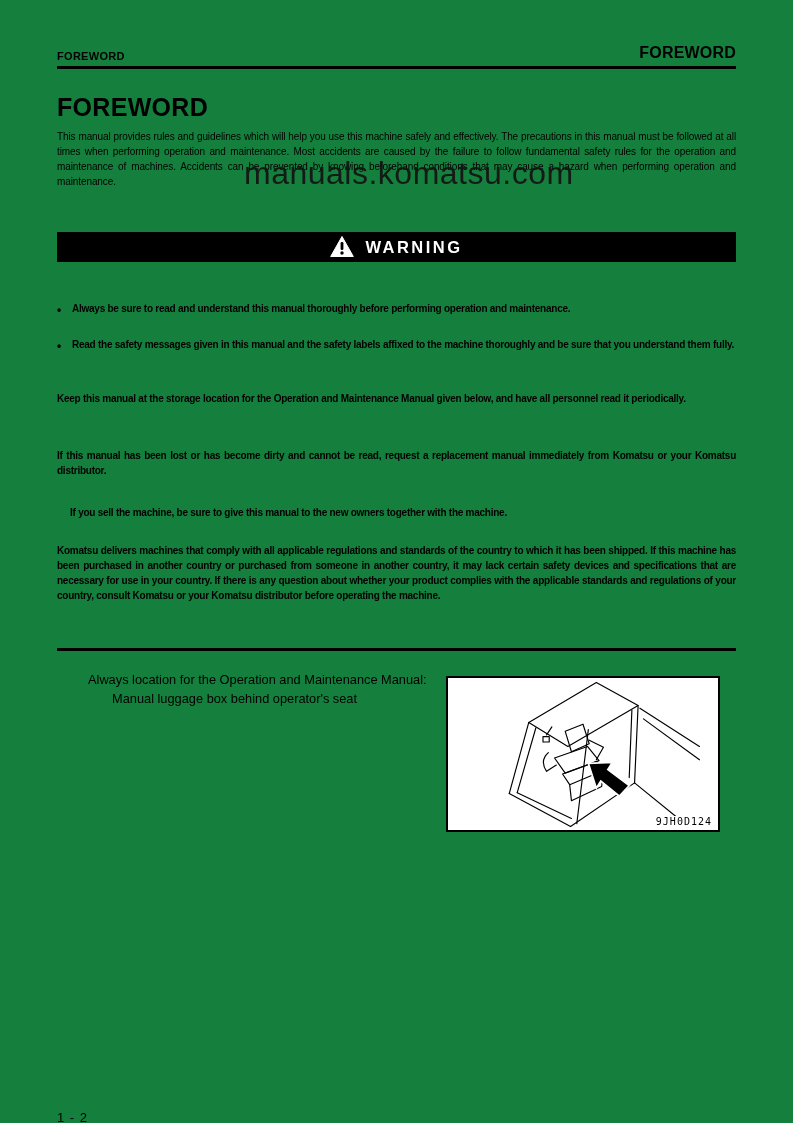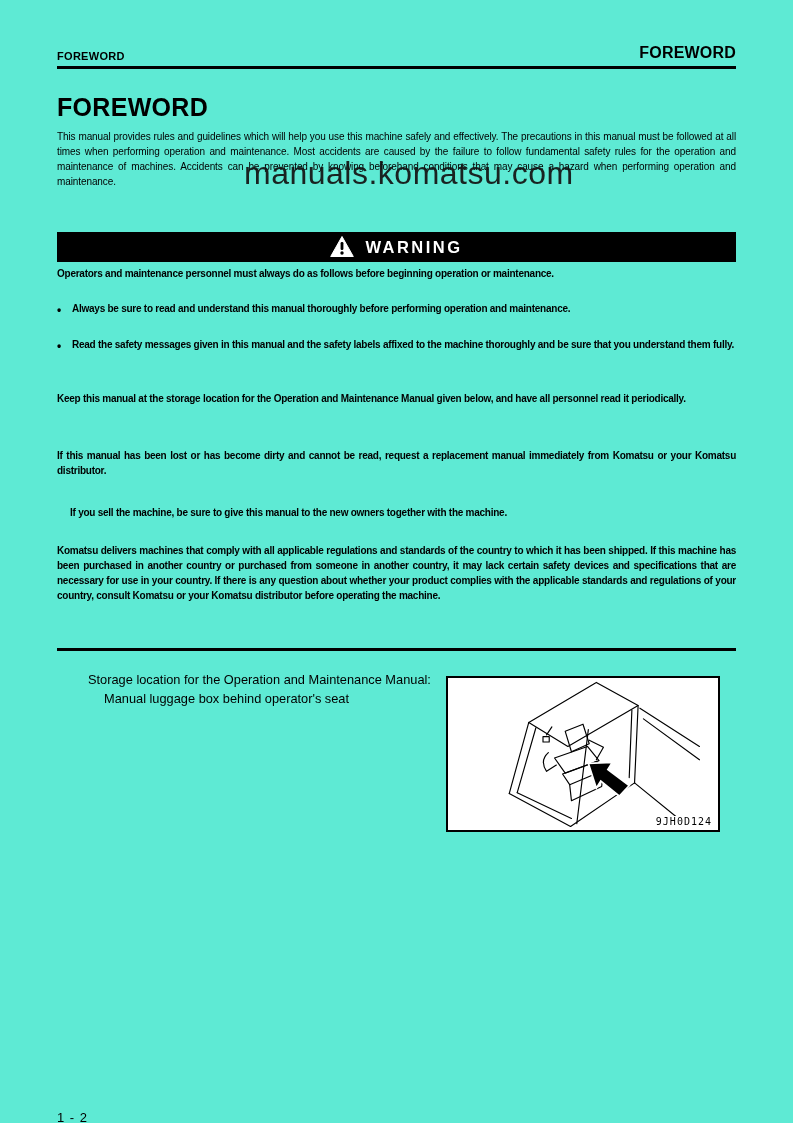"FOREWORD" .page { background: #5eead4 -> #15803d }
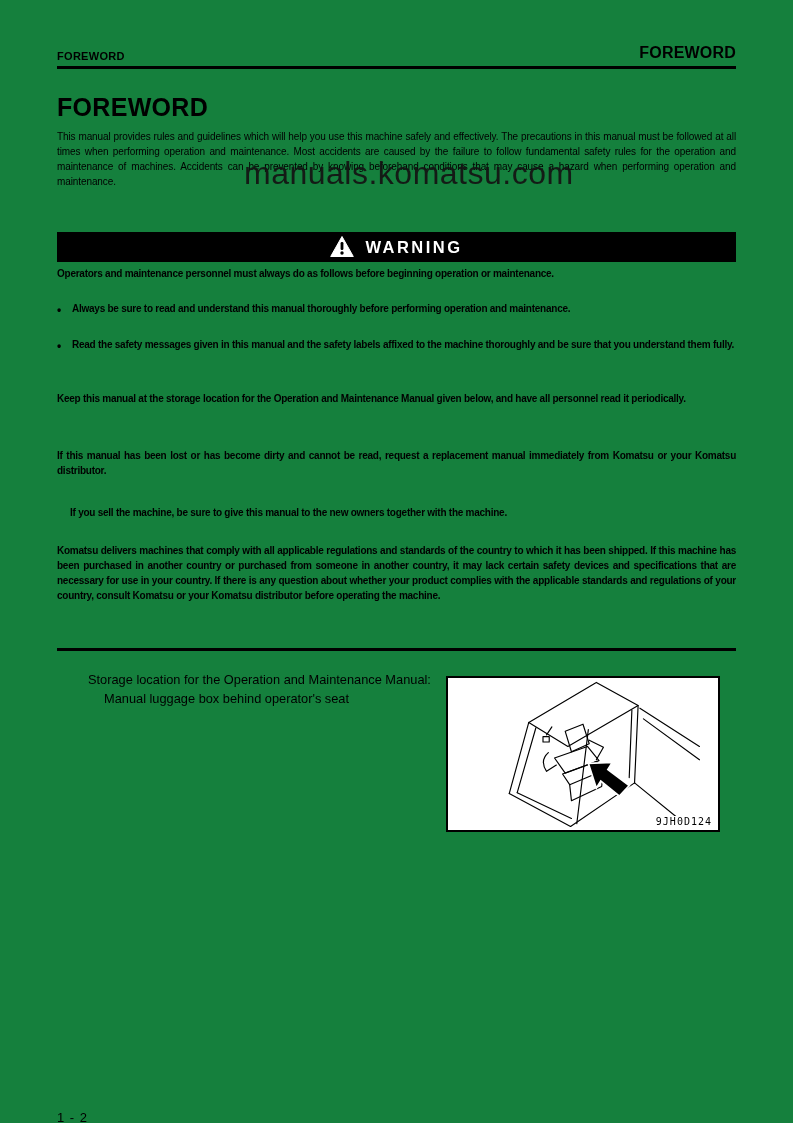"Operators and maintenance personnel must" p.warning-lead { html: <p>Operators and maintenance personnel must always do as follows before beginning operation or maintenance.</p> -> none }
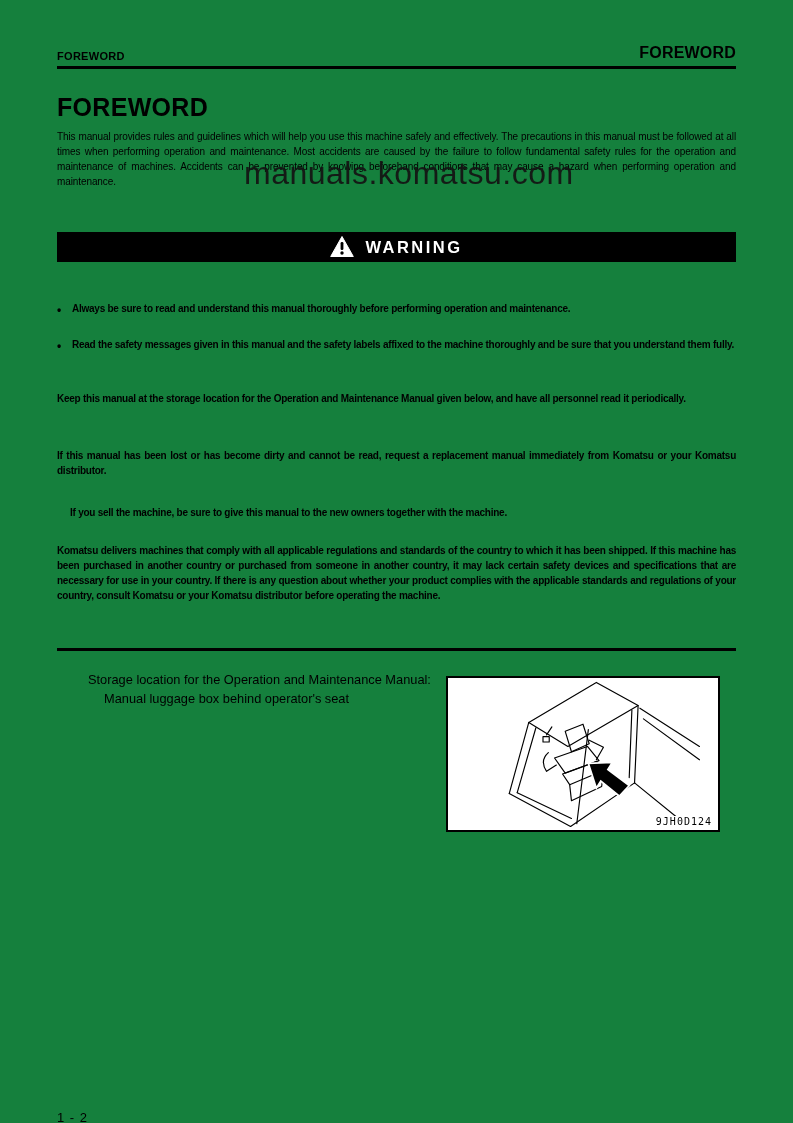"Storage location for the Operation" div { text: Storage -> Always }
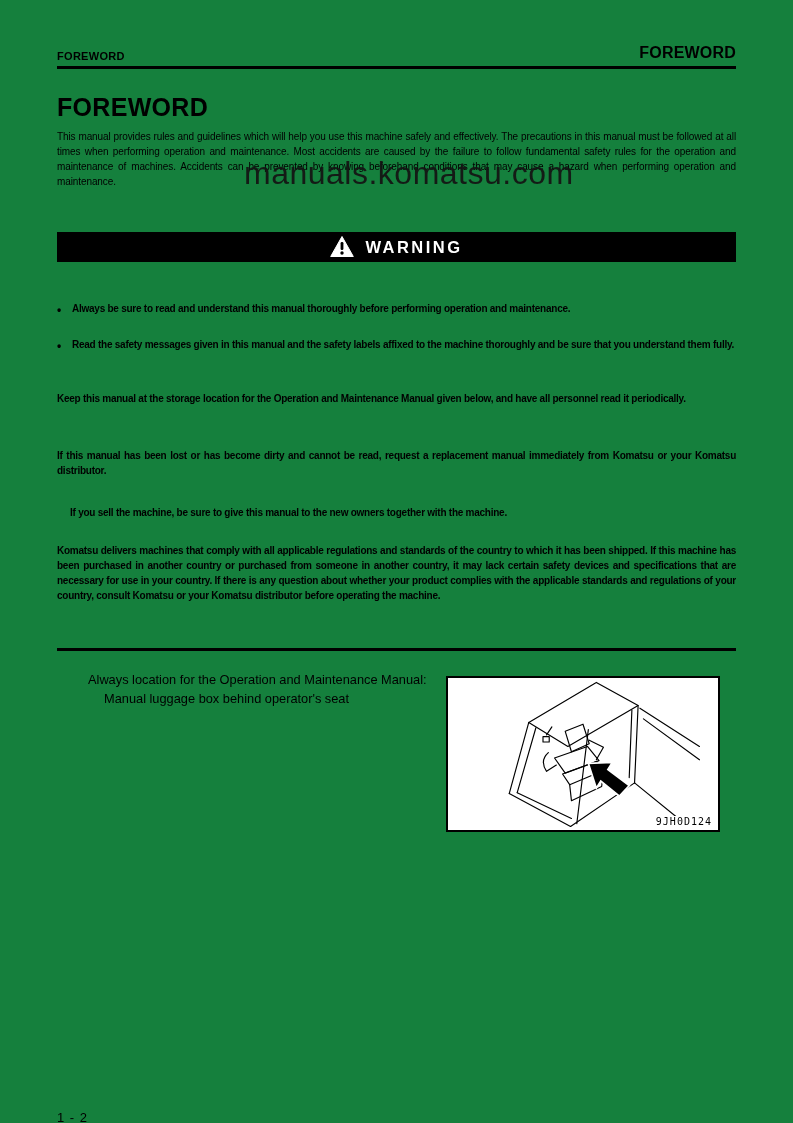"Manual luggage box behind operator's" .storage-line2 { margin-left: 16px -> 24px }
